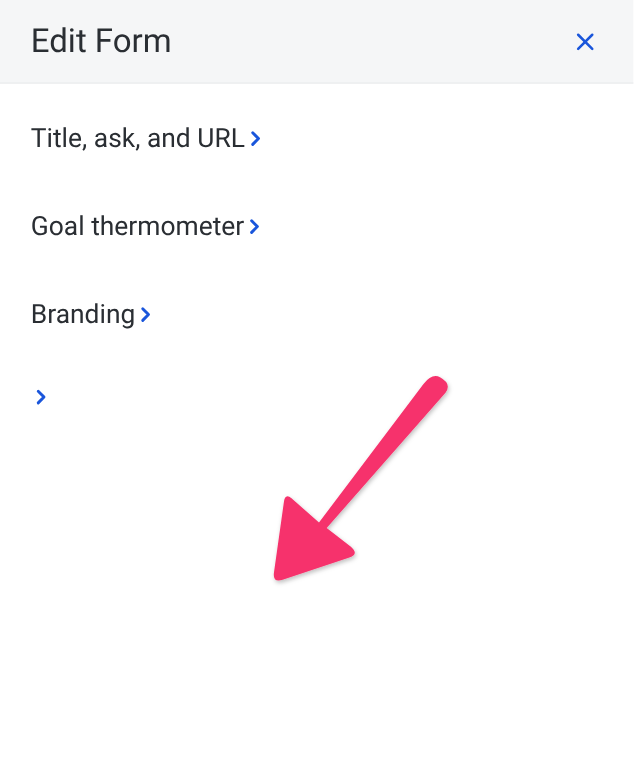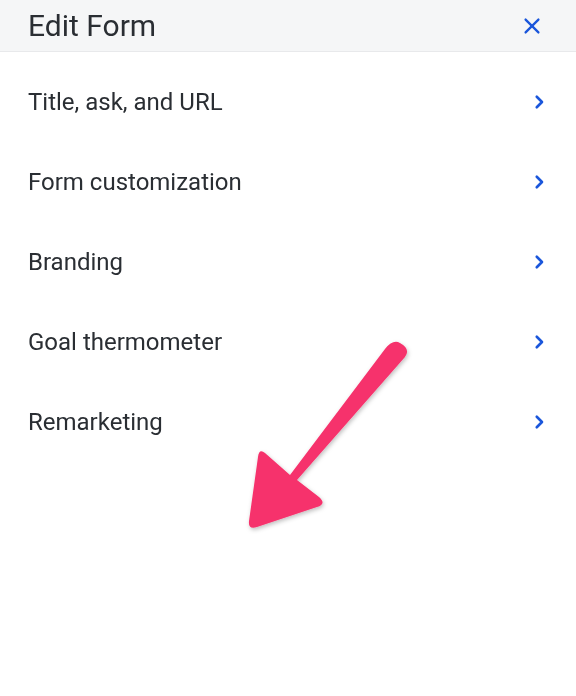"Edit Form" .header { padding: 8px 28px -> 20px 28px }
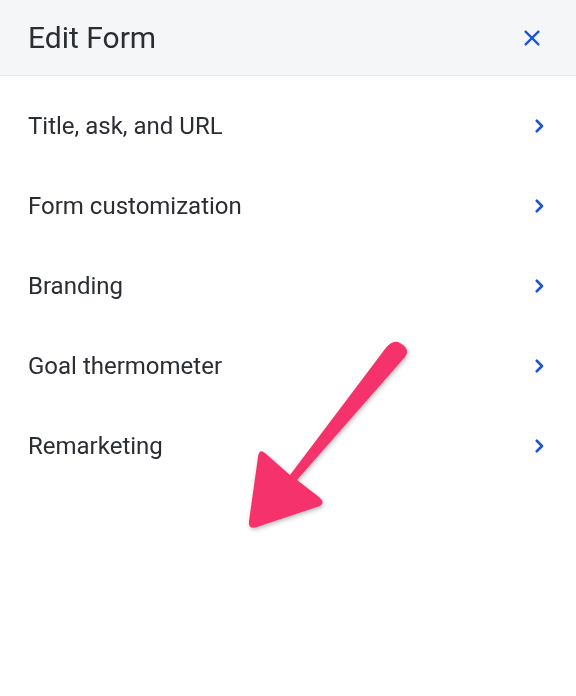"Title, ask, and URL" .menu-item { justify-content: space-between -> flex-start }
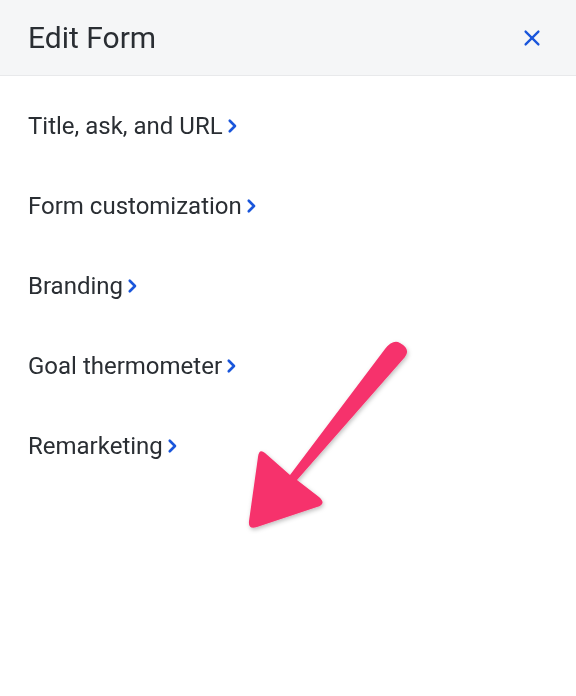"Form customization" div.menu-item { html: <div> <span>Form customization</span> <svg> <polyline></polyline> </svg> </div> -> none }
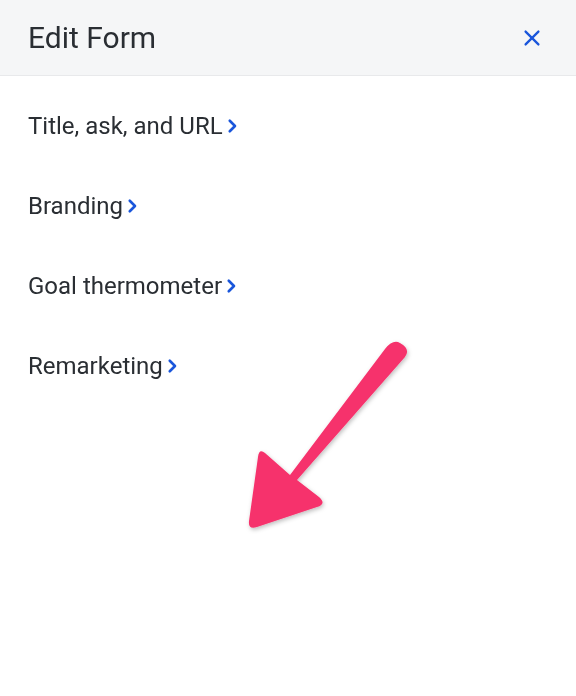"Branding" div.menu-item { order: before "Goal thermometer" -> after "Goal thermometer" }
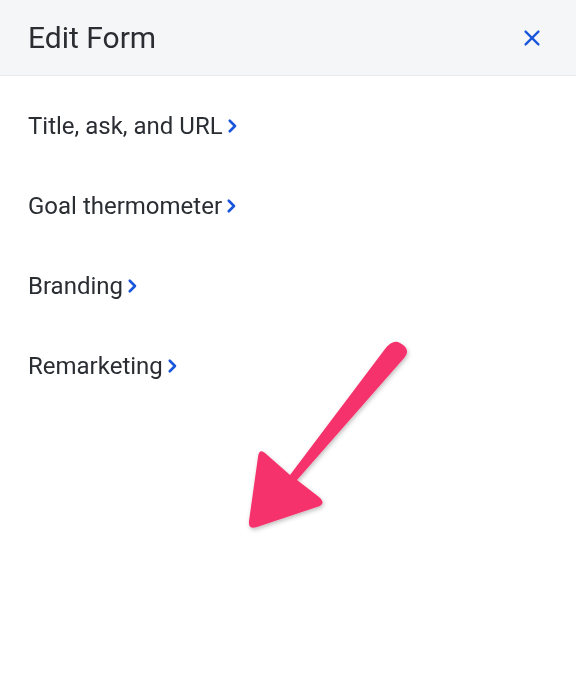"Remarketing" span.menu-item-label { html: <span>Remarketing</span> -> none }
